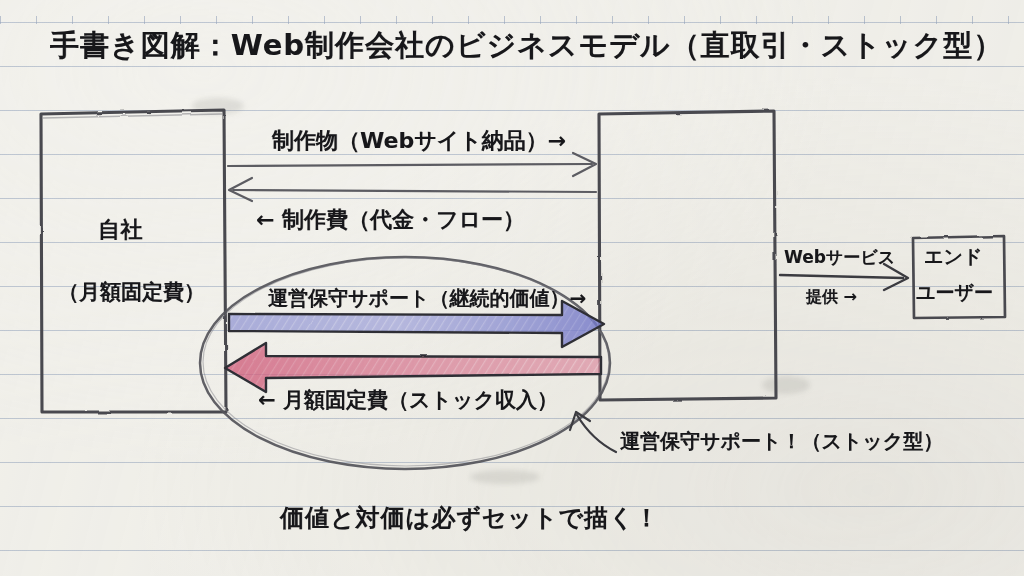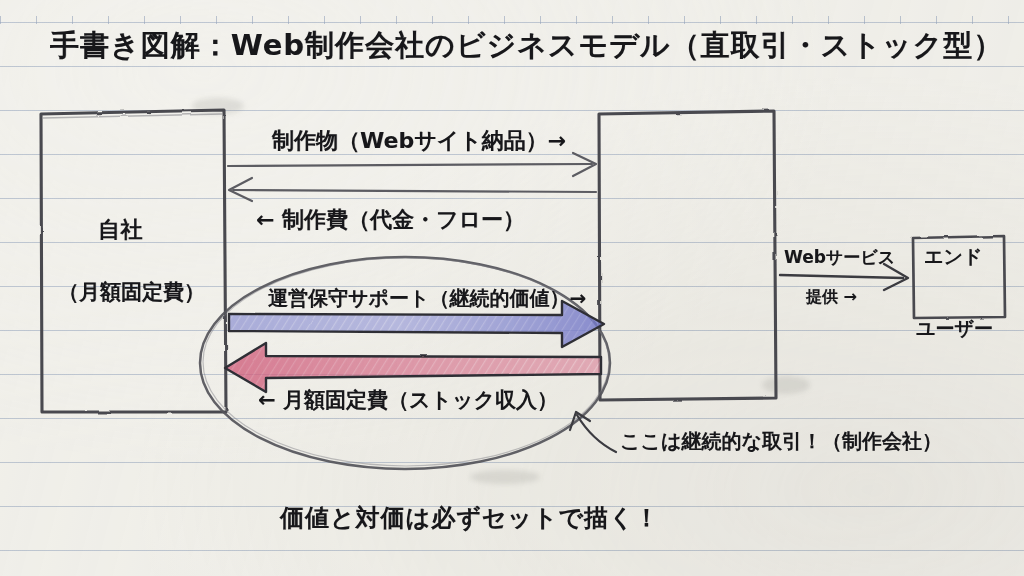"ユーザー" #lbl-end-2 { margin-top: 36px -> none }
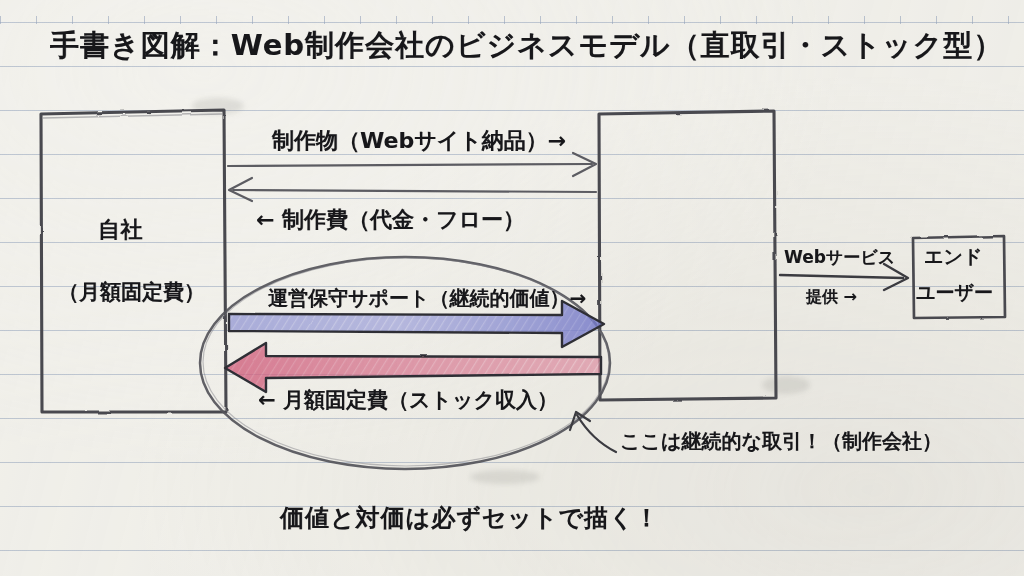"ここは継続的な取引！（制作会社）" div.txt { text: ここは継続的な取引！（制作会社 -> 運営保守サポート！（ストック型 }
